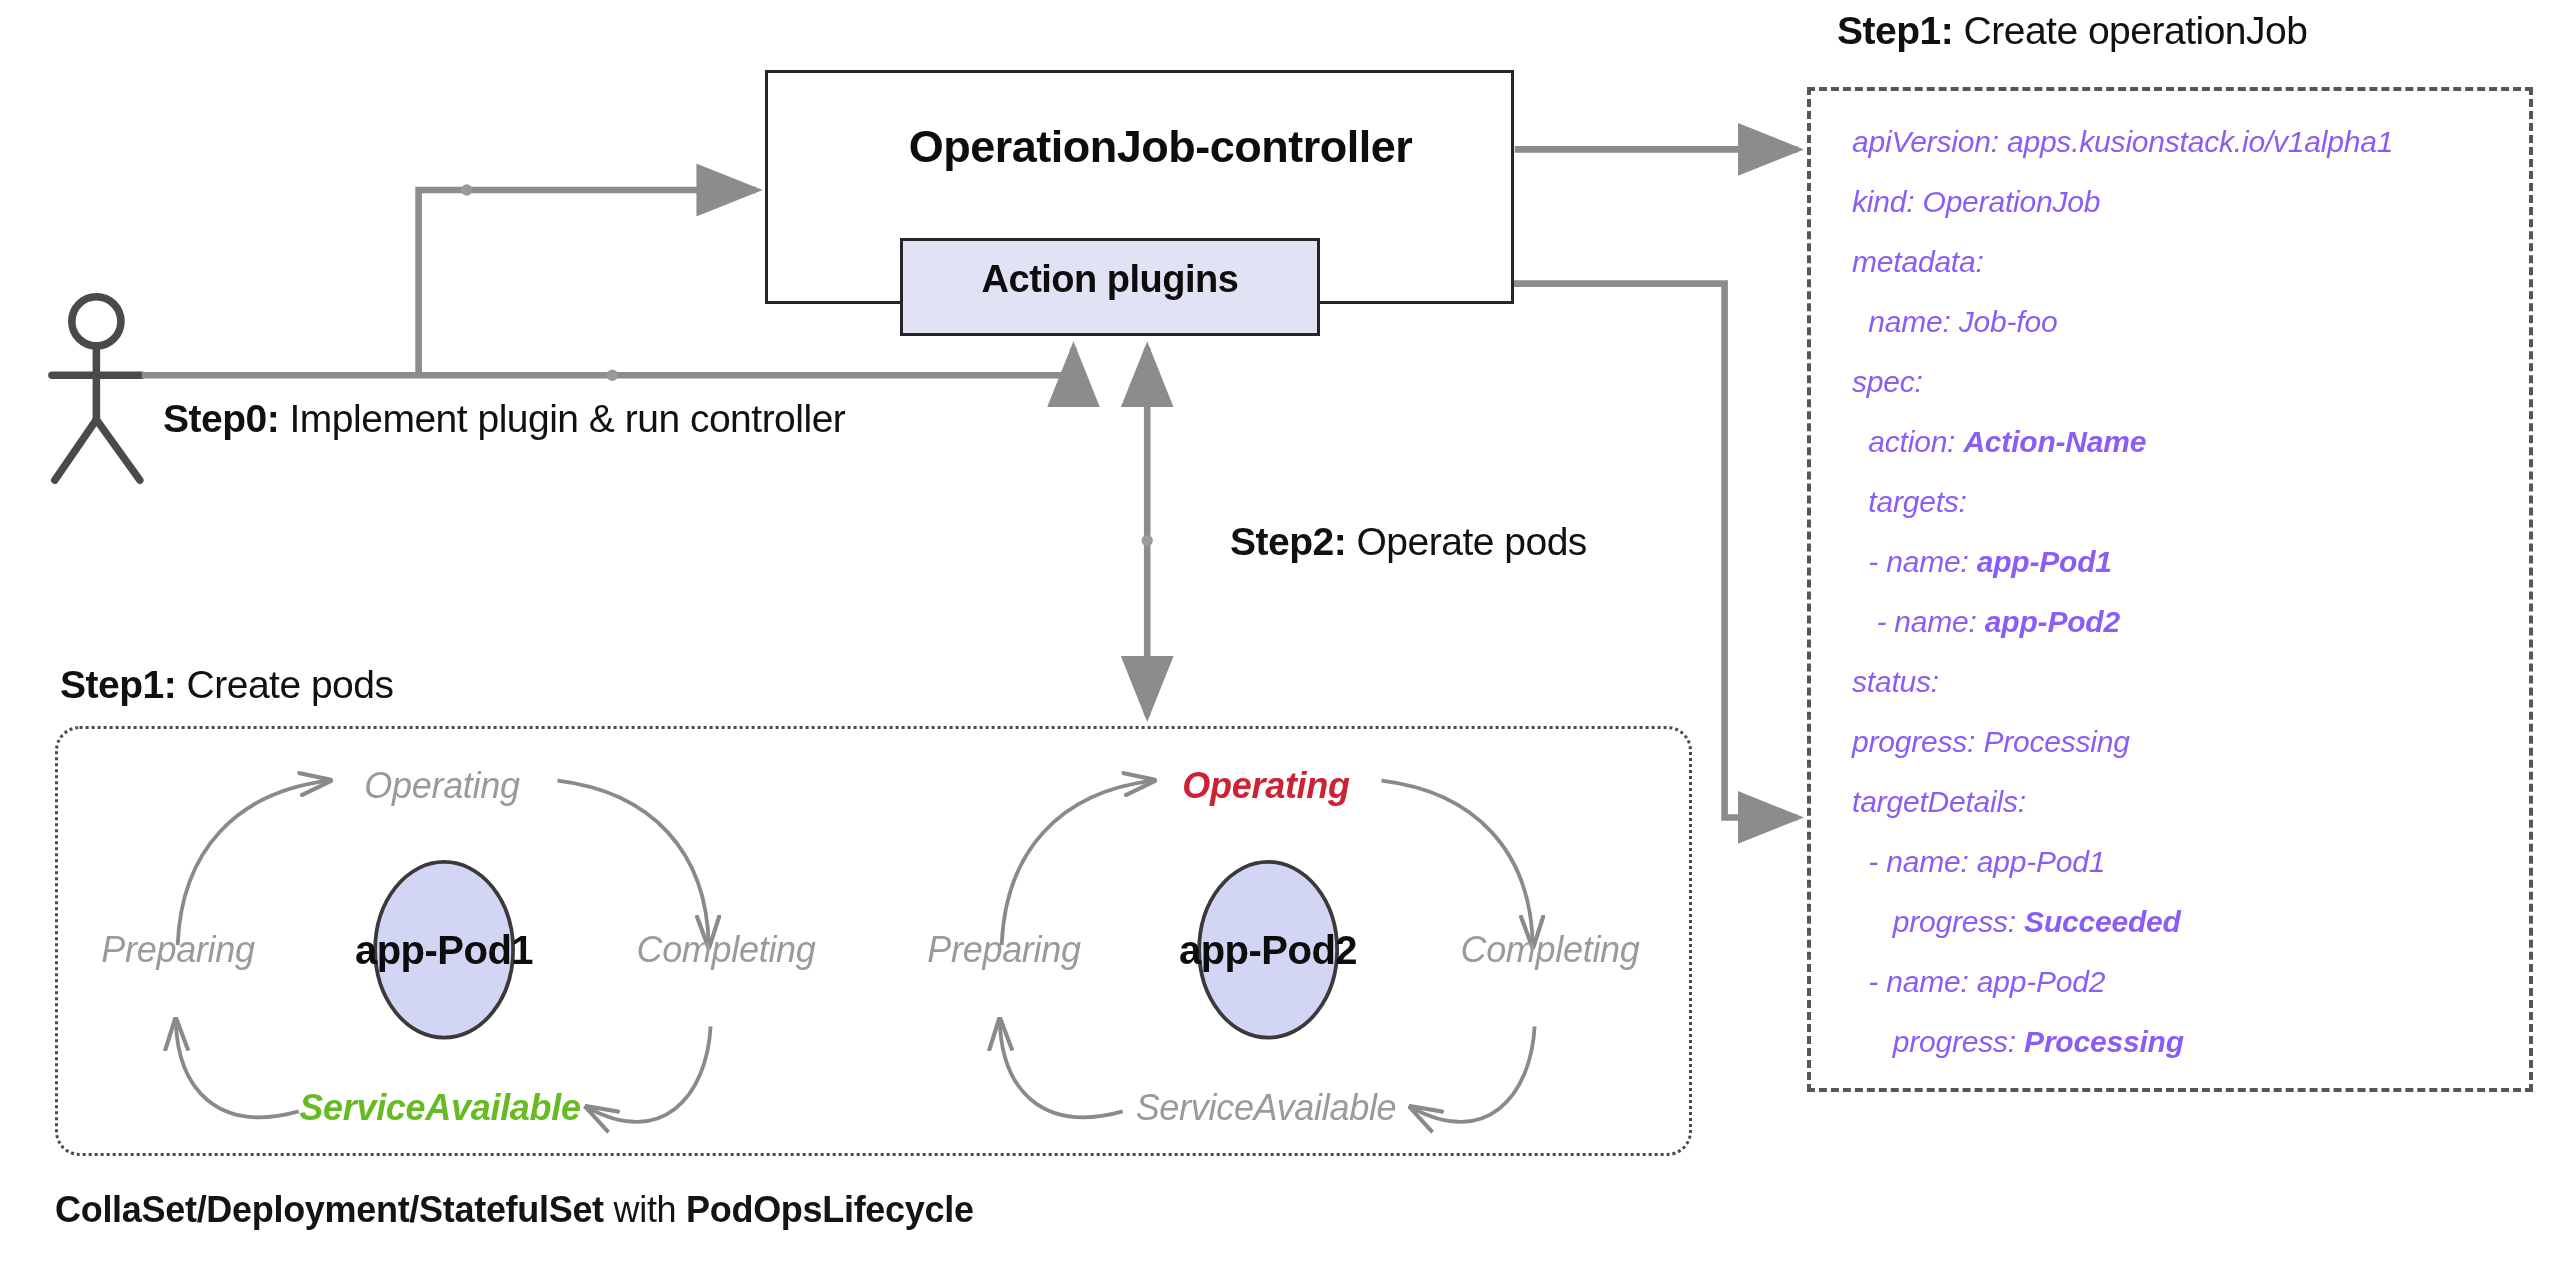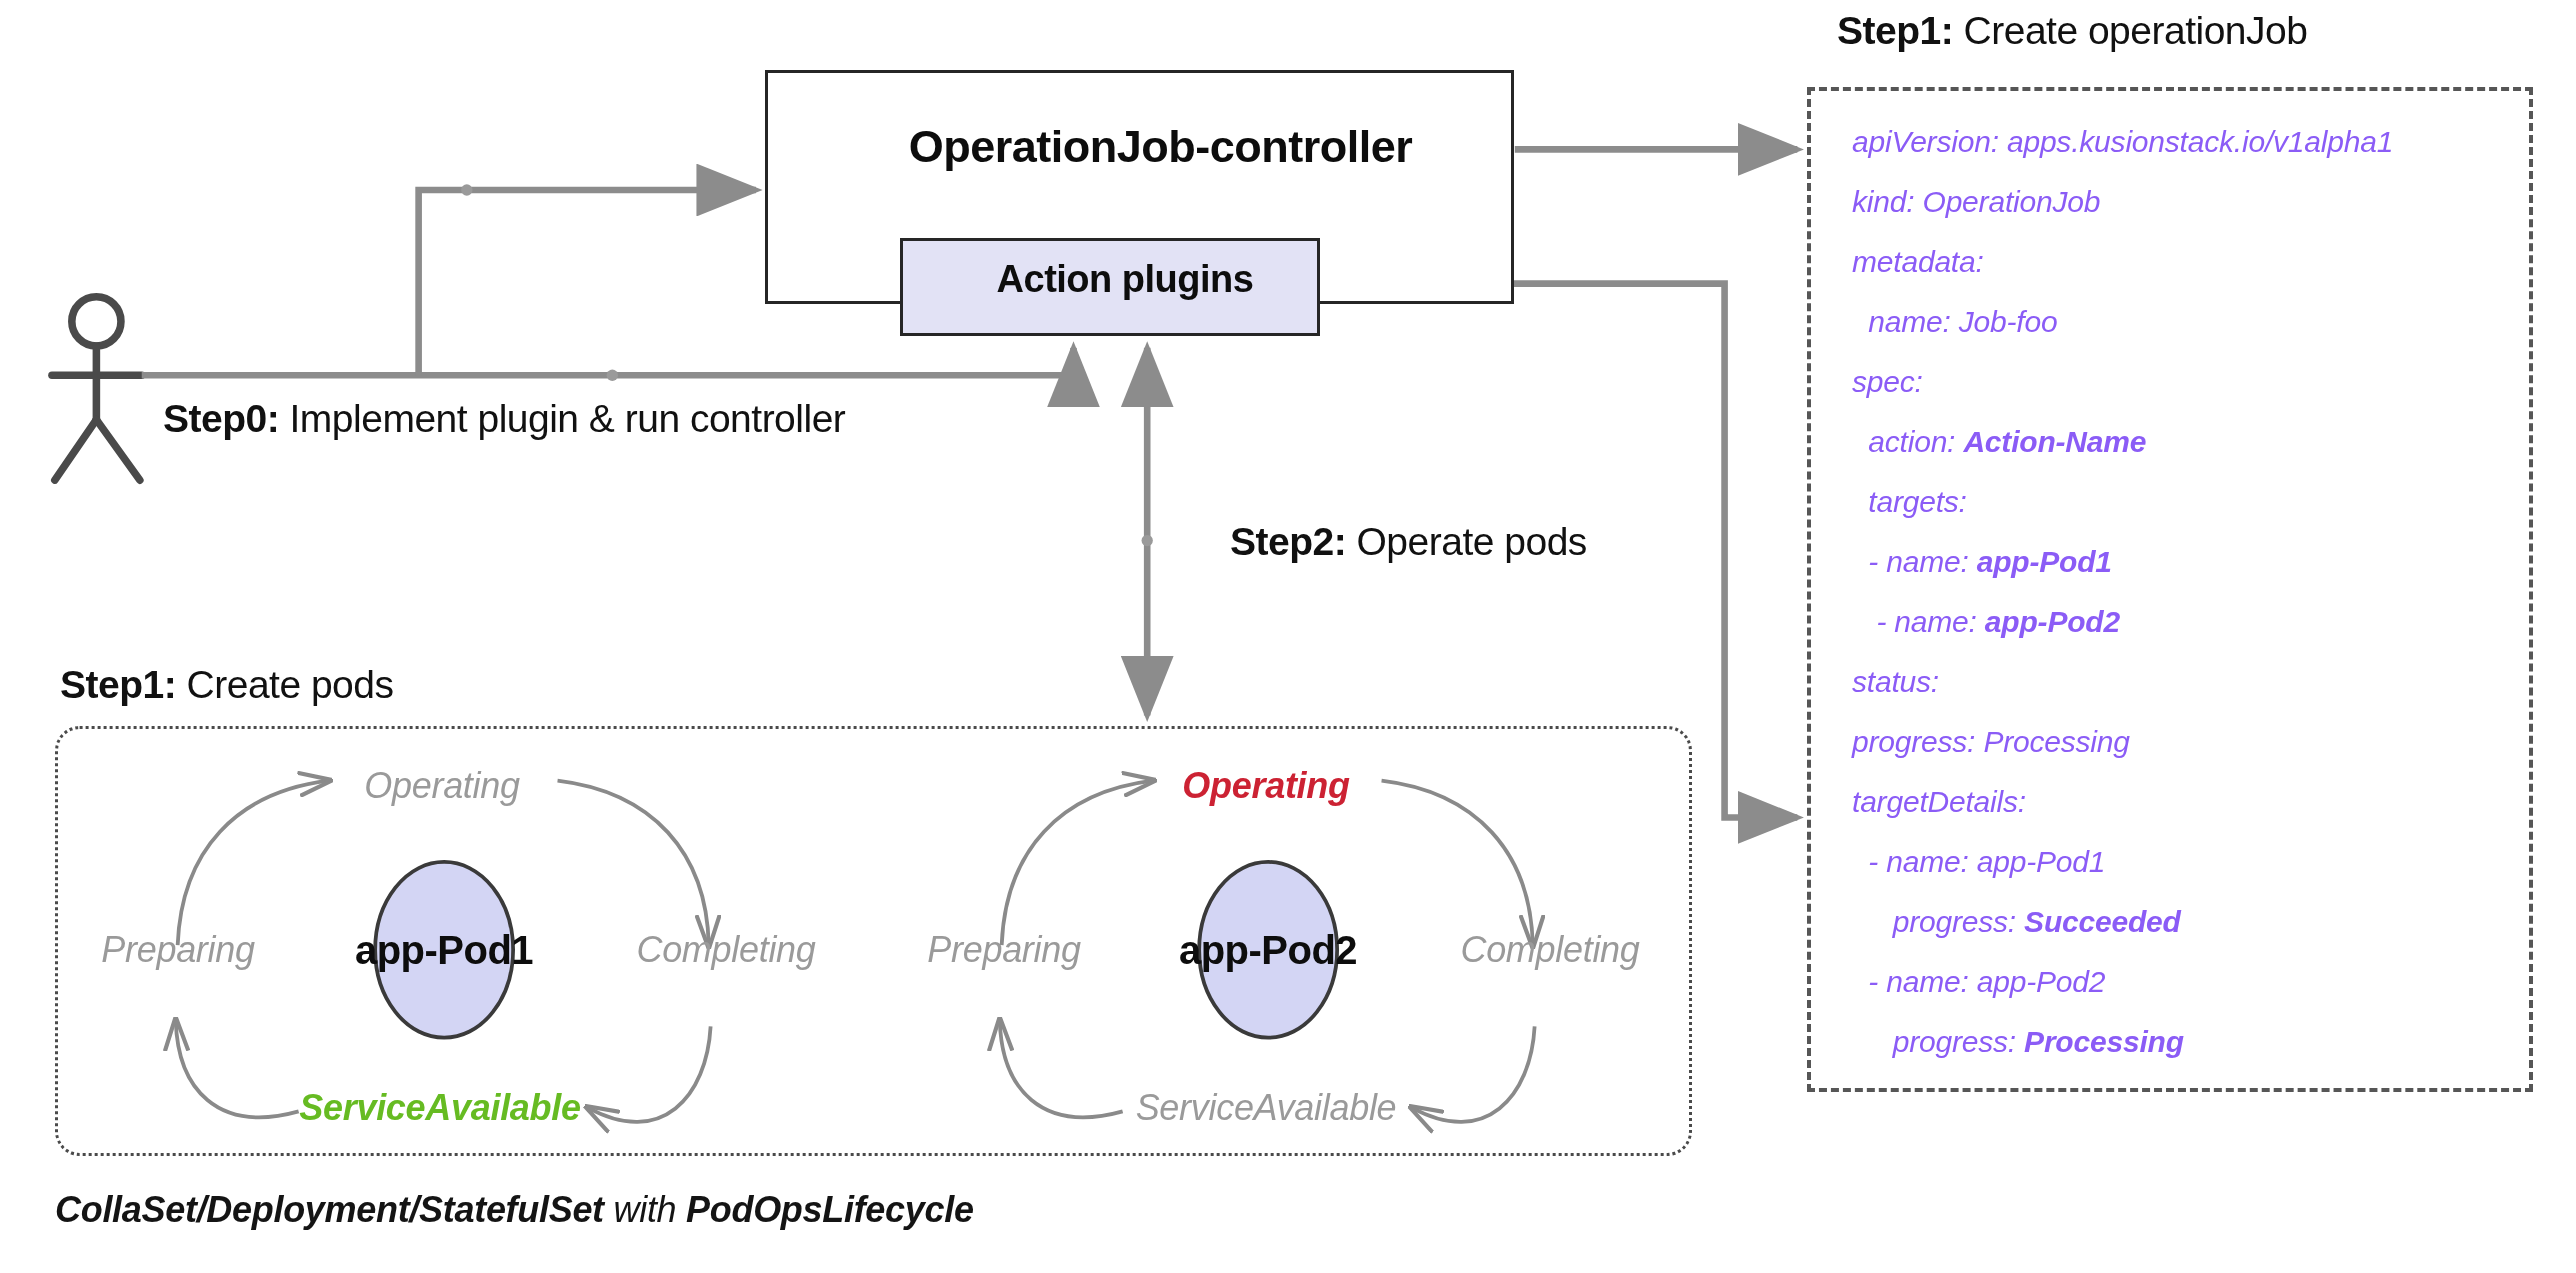"Action plugins" .plugin-title { margin-left: 15px -> none }
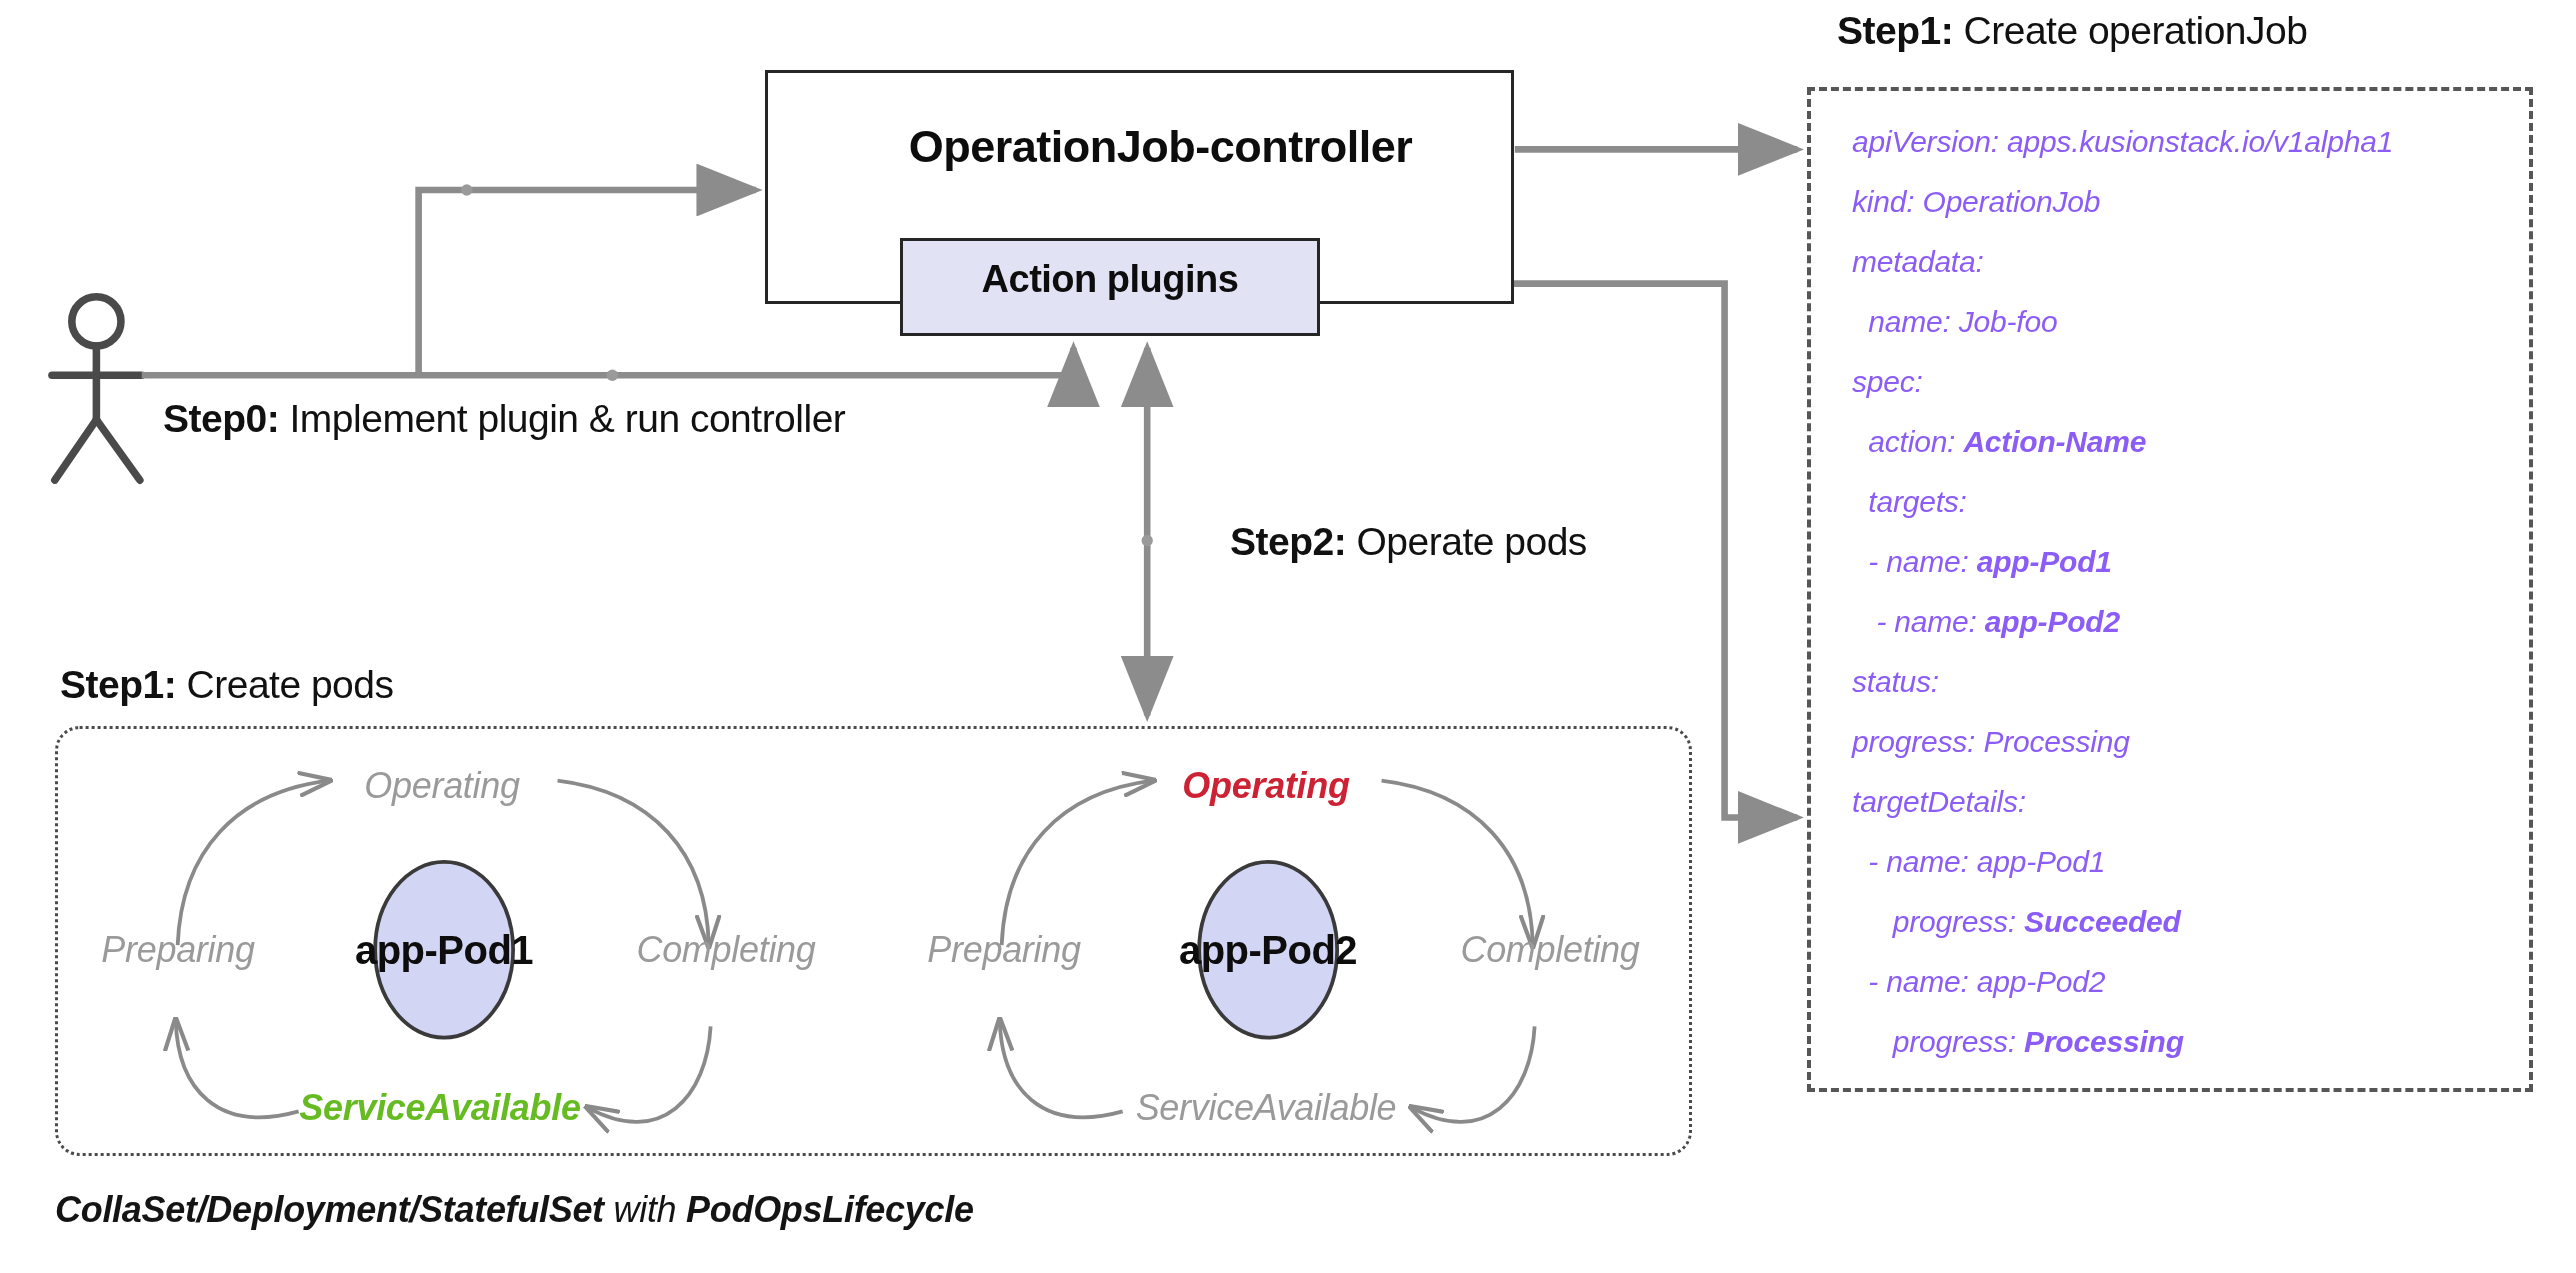"CollaSet/Deployment/StatefulSet with" .caption { font-style: italic -> none }
